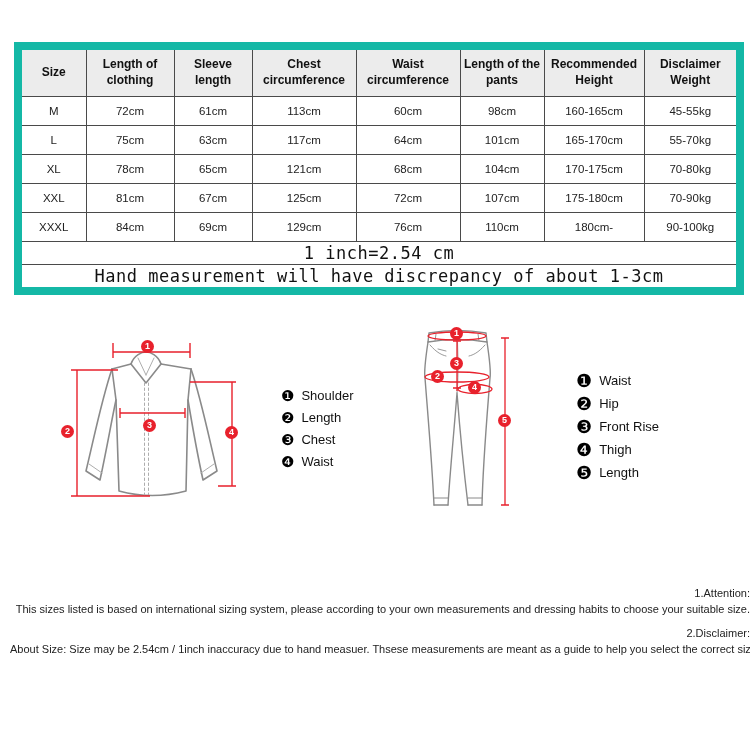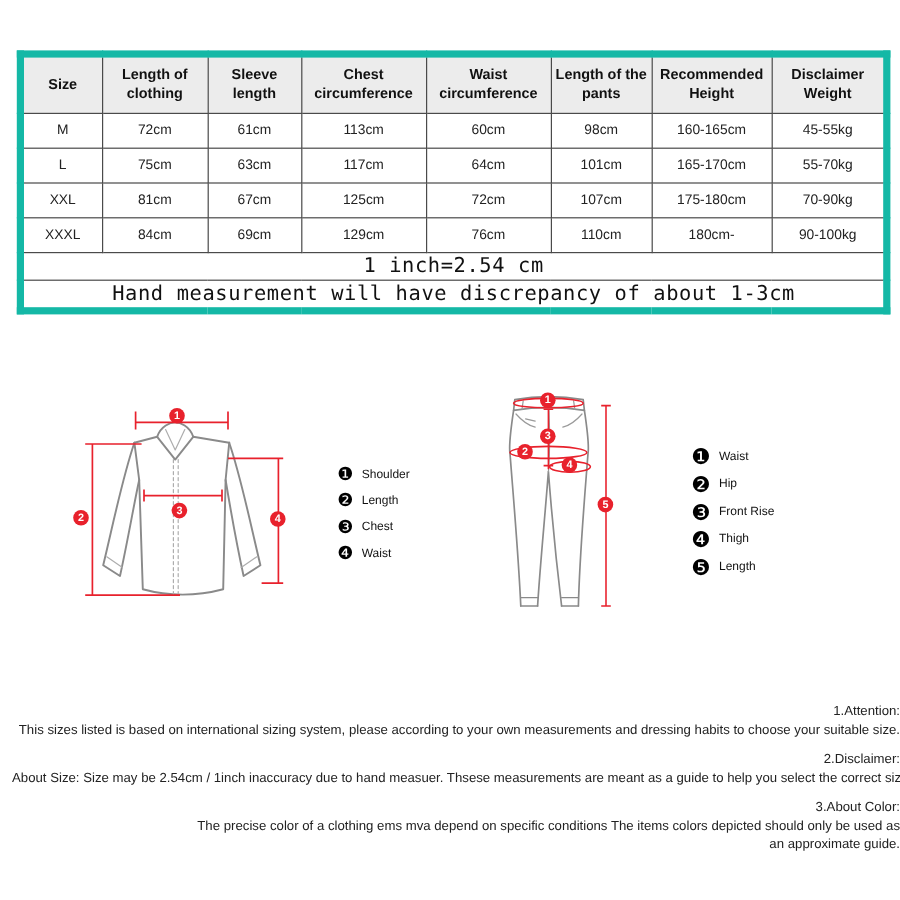"Size" table.size-table { border: 6px solid #14b8a6 -> 8px solid #14b8a6 }
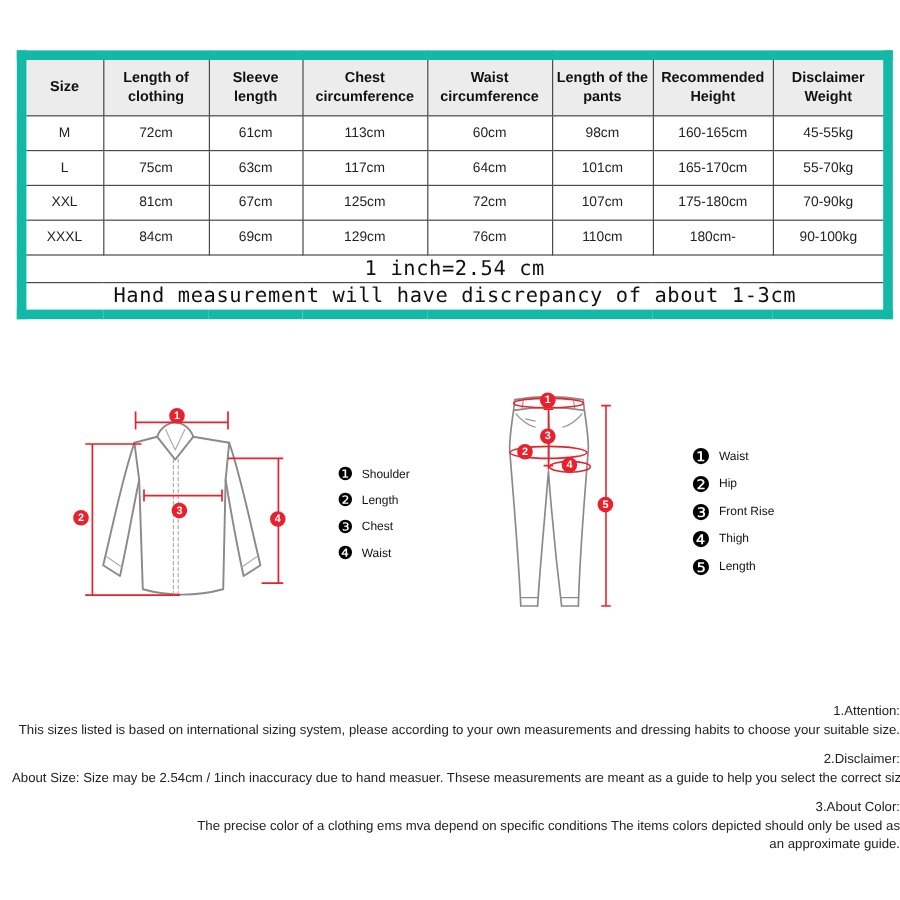"XL" tr { html: none -> <tr> <td>XL</td> <td>78cm</td> <td>65cm</td> <td>121cm</td> <td>68cm</td> <td>104cm</td> <td>170-175cm</td> <td>70-80kg</td> </tr> }
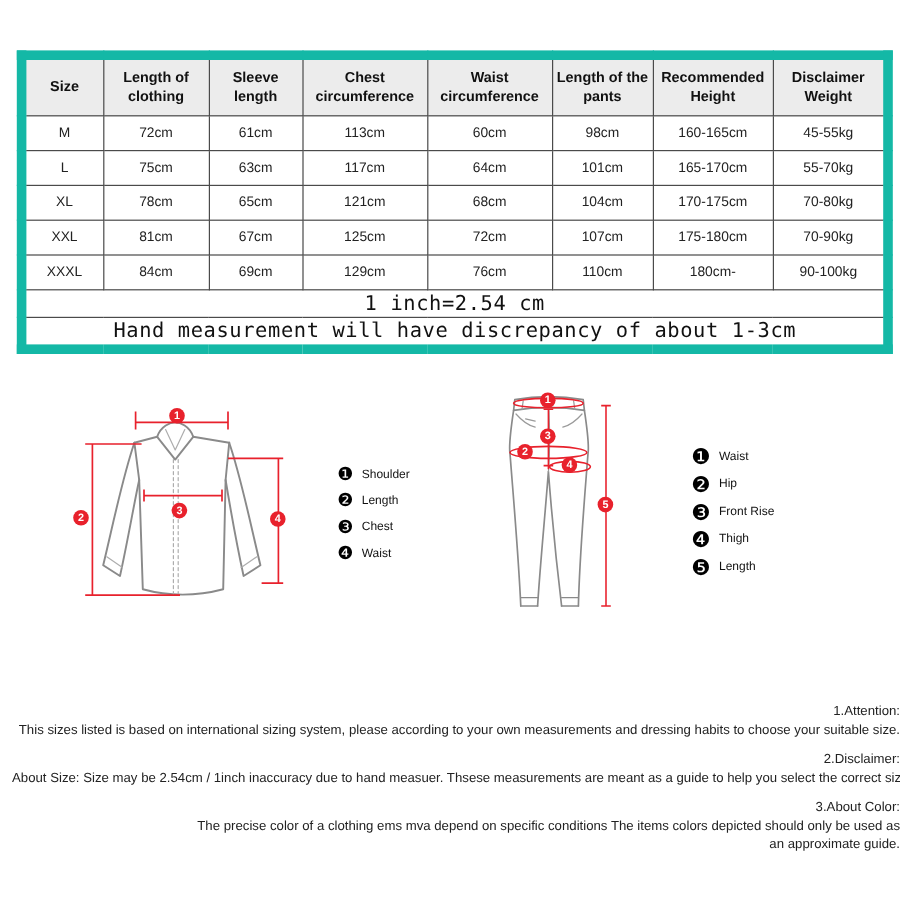"Waist" .legend .ll { font-size: 10px -> 13px }
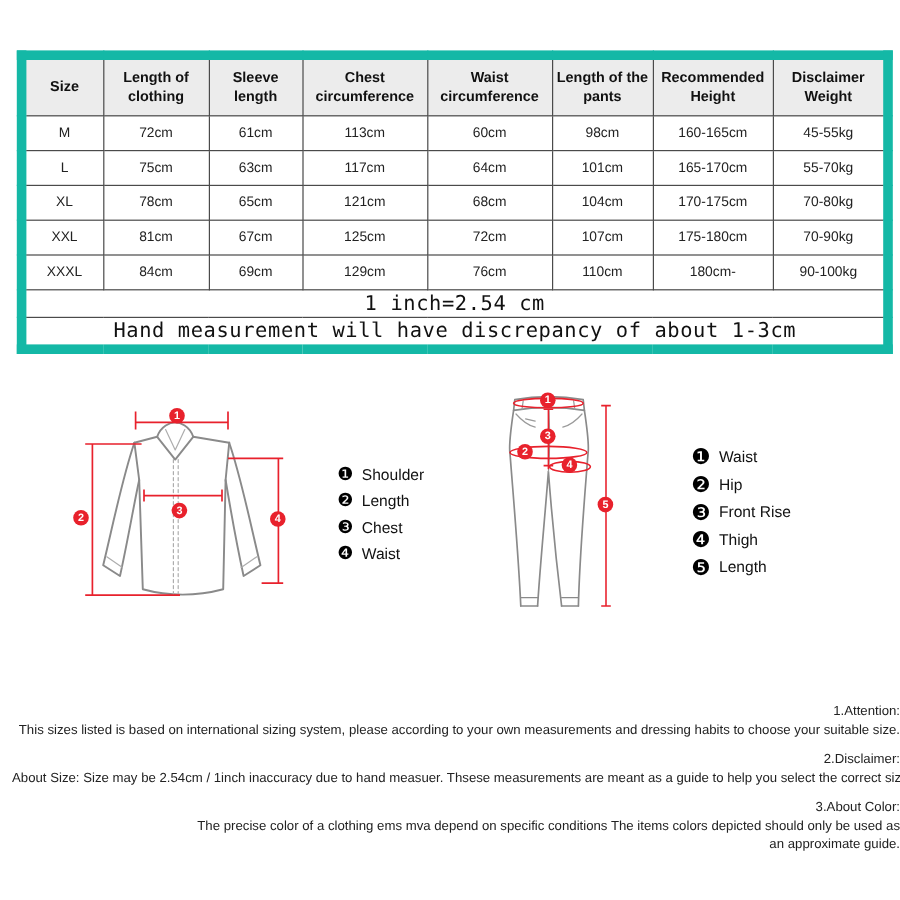"3.About Color:" div.note-sec { html: <div> <div>3.About Color:</div> <div>The precise color of a clothing ems mva depend on specific conditions The items colors depicted should only be used as</div> <div>an approximate guide.</div> </div> -> none }
